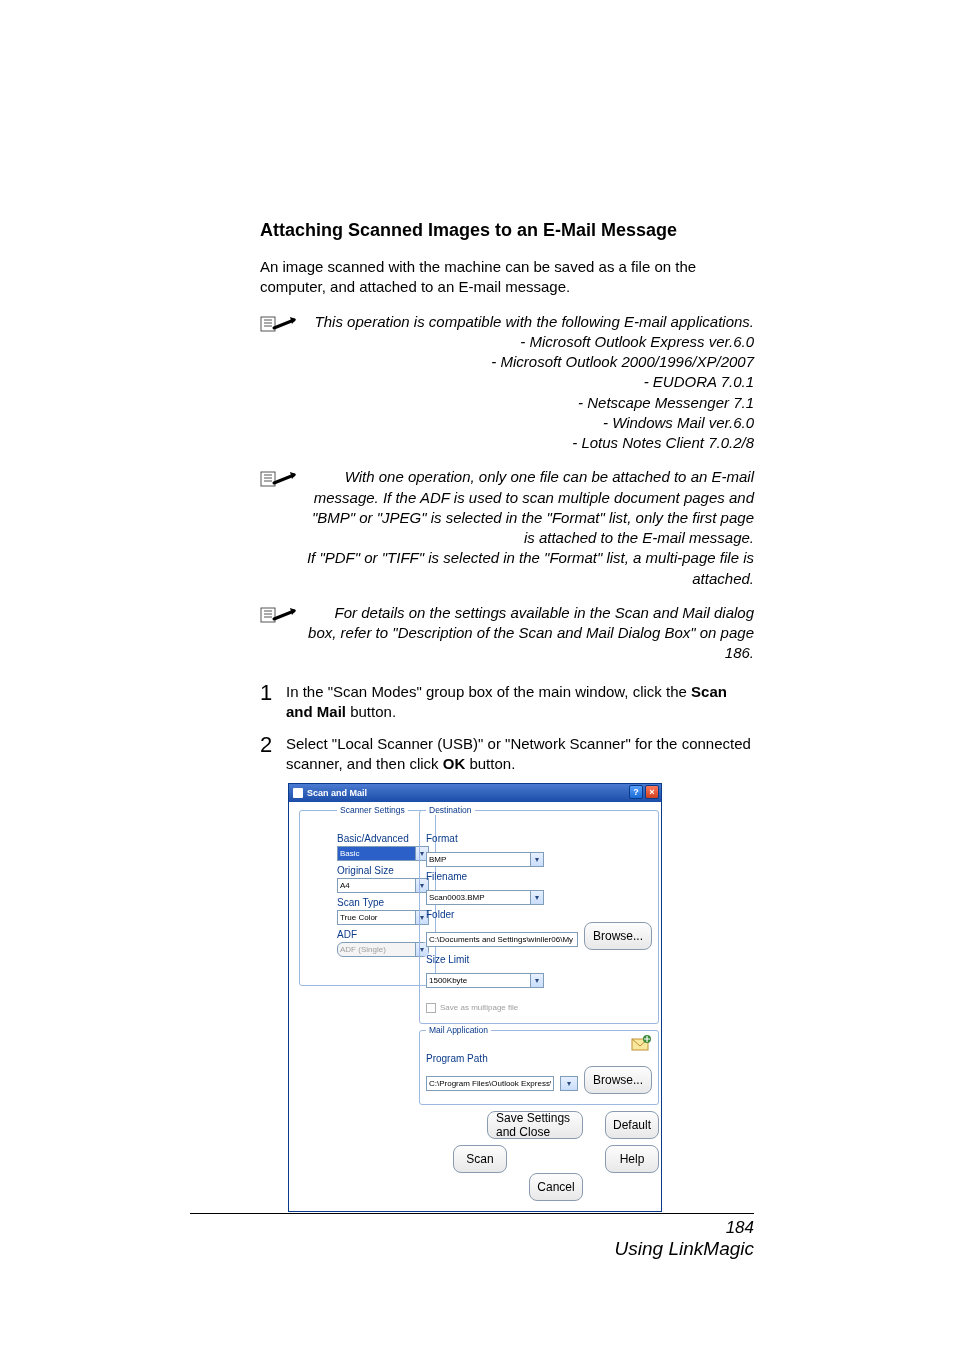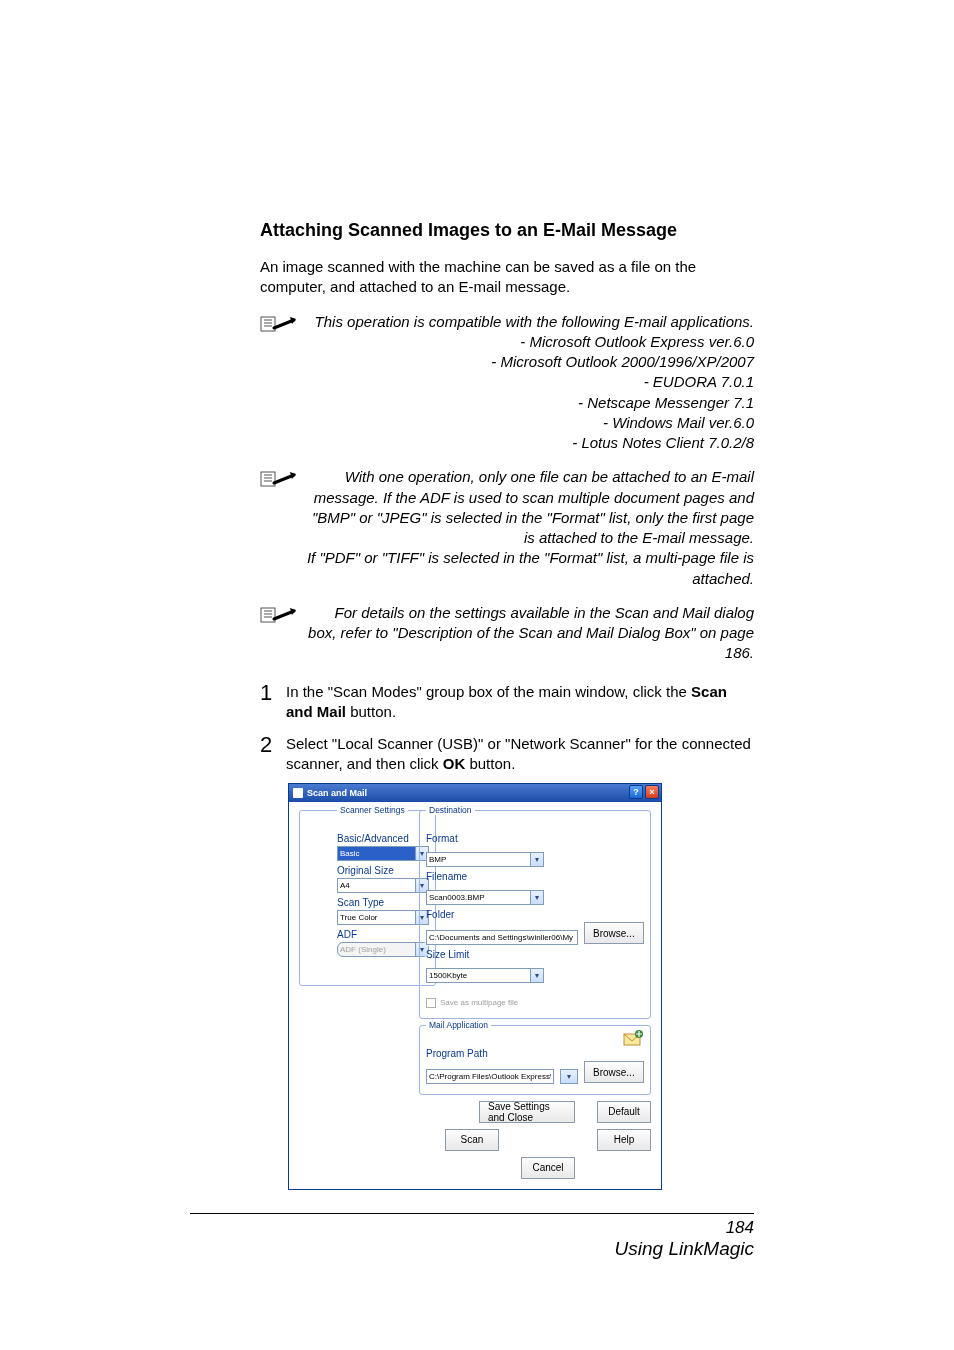"Browse..." .btn { border-radius: 0 -> 8px; font-size: 10px -> 12px; height: 22px -> 28px }
